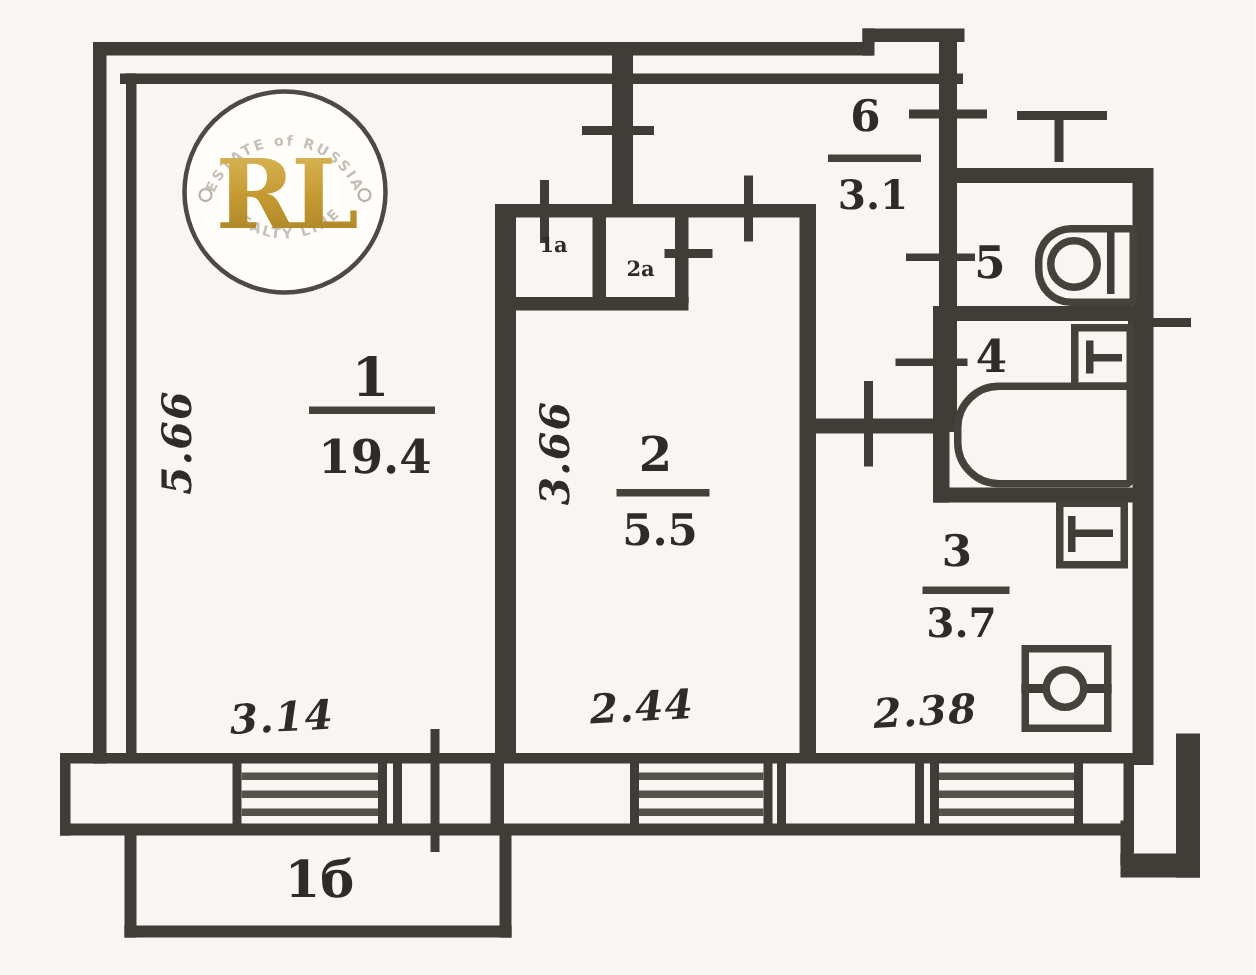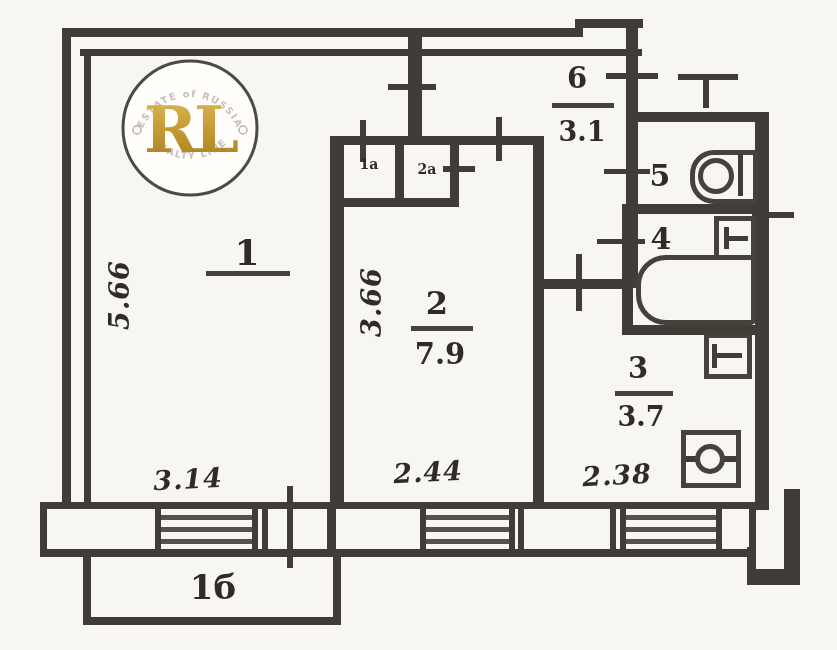"2а" div.lbl { top: 169px -> 180px }
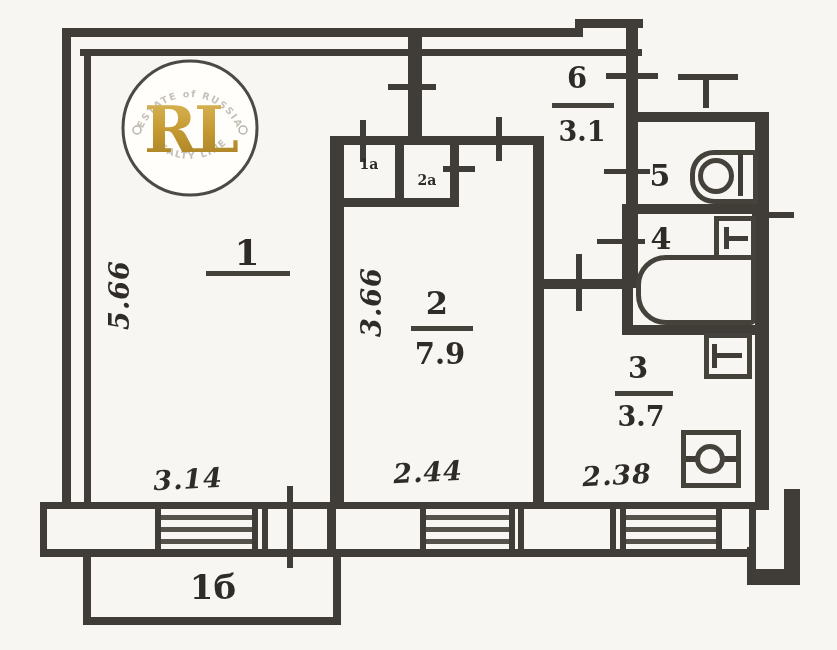"19.4" div.lbl { html: none -> <div>19.4</div> }
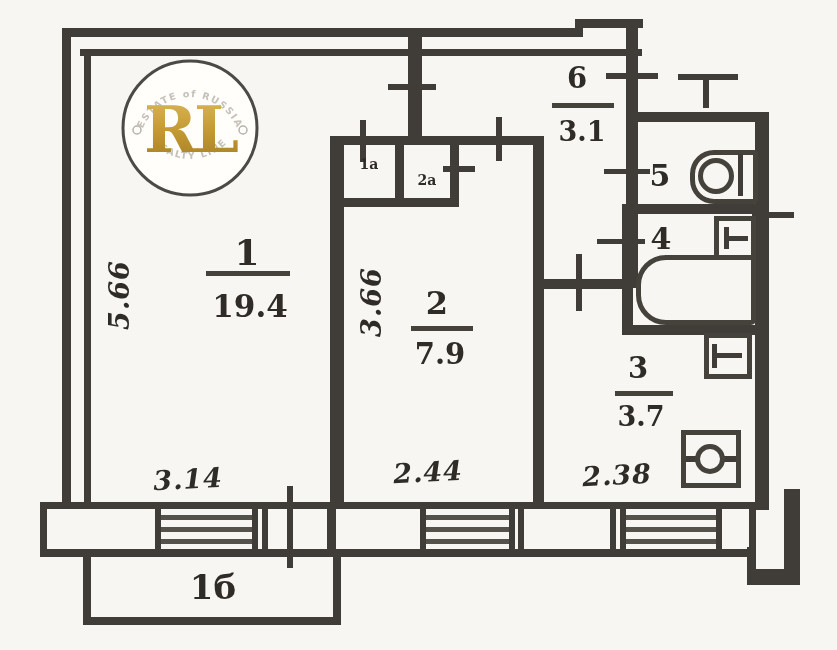"7.9" div.lbl { text: 7.9 -> 5.5 }
